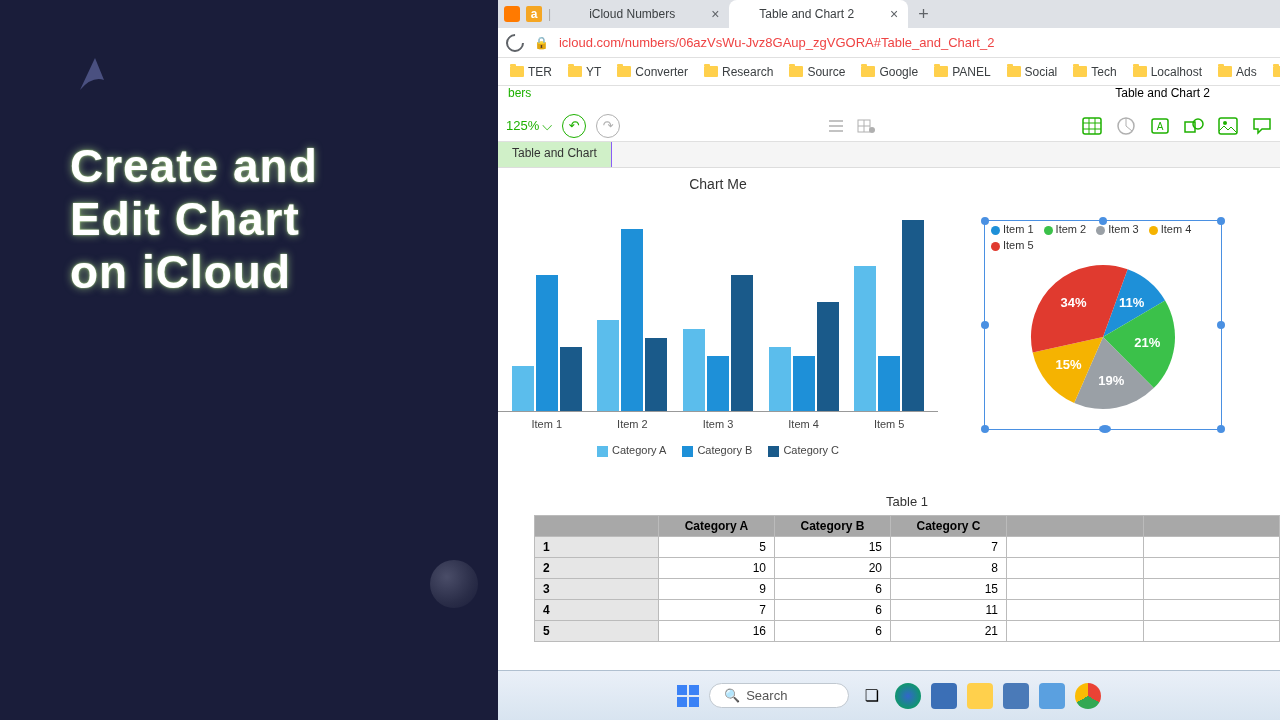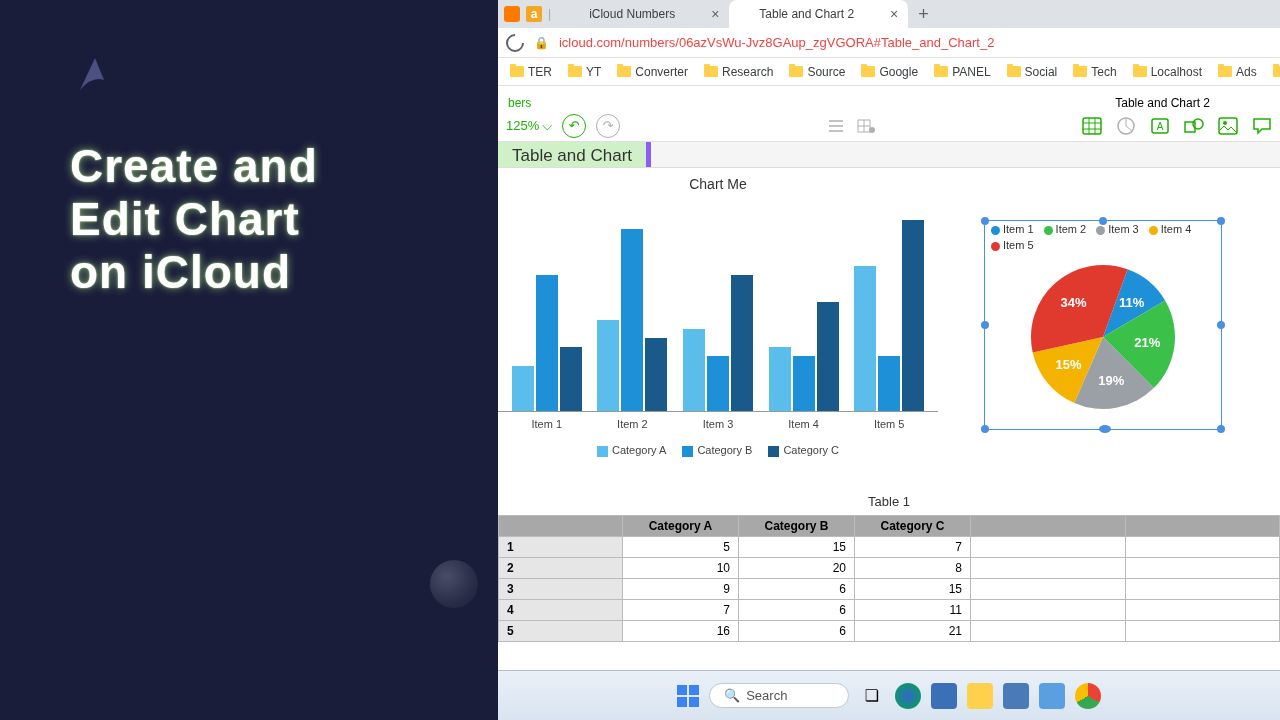"bers" .app-header { align-items: flex-end -> flex-start }
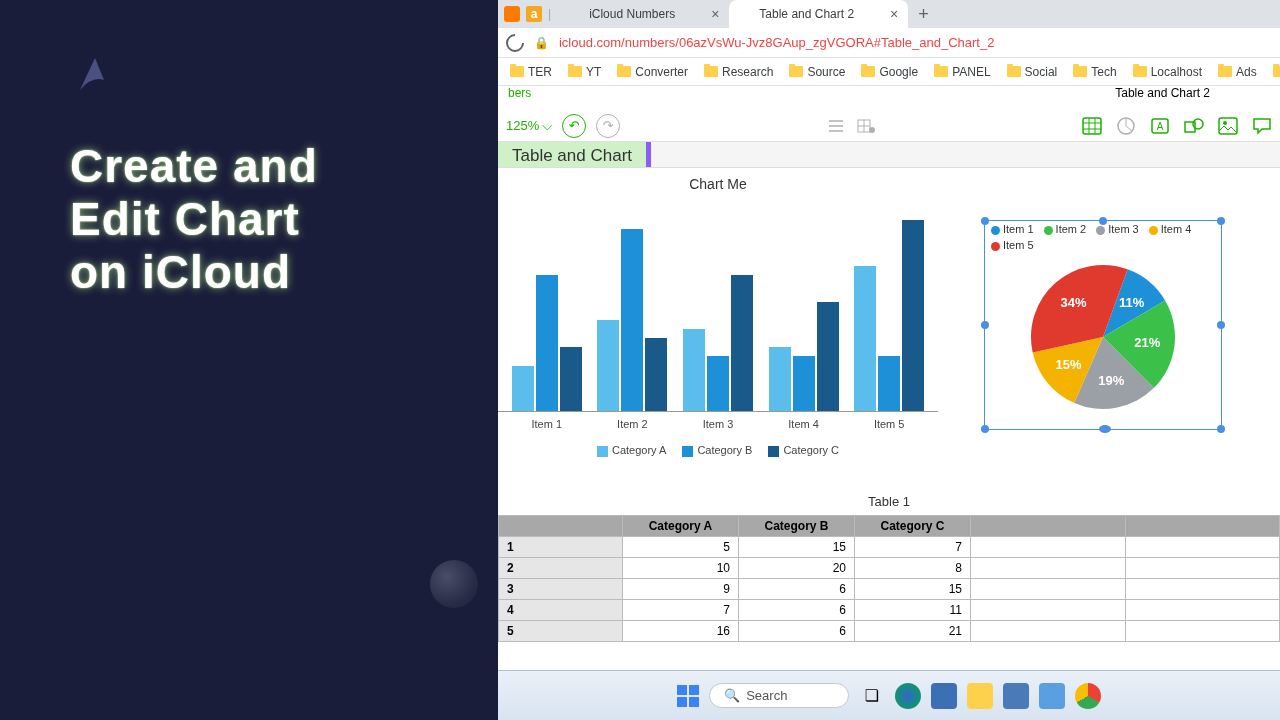"Table and Chart" .sheet-tab { border-right: 5px solid #8b5cf6 -> 1px solid #8b5cf6; font-size: 17px -> 12px }
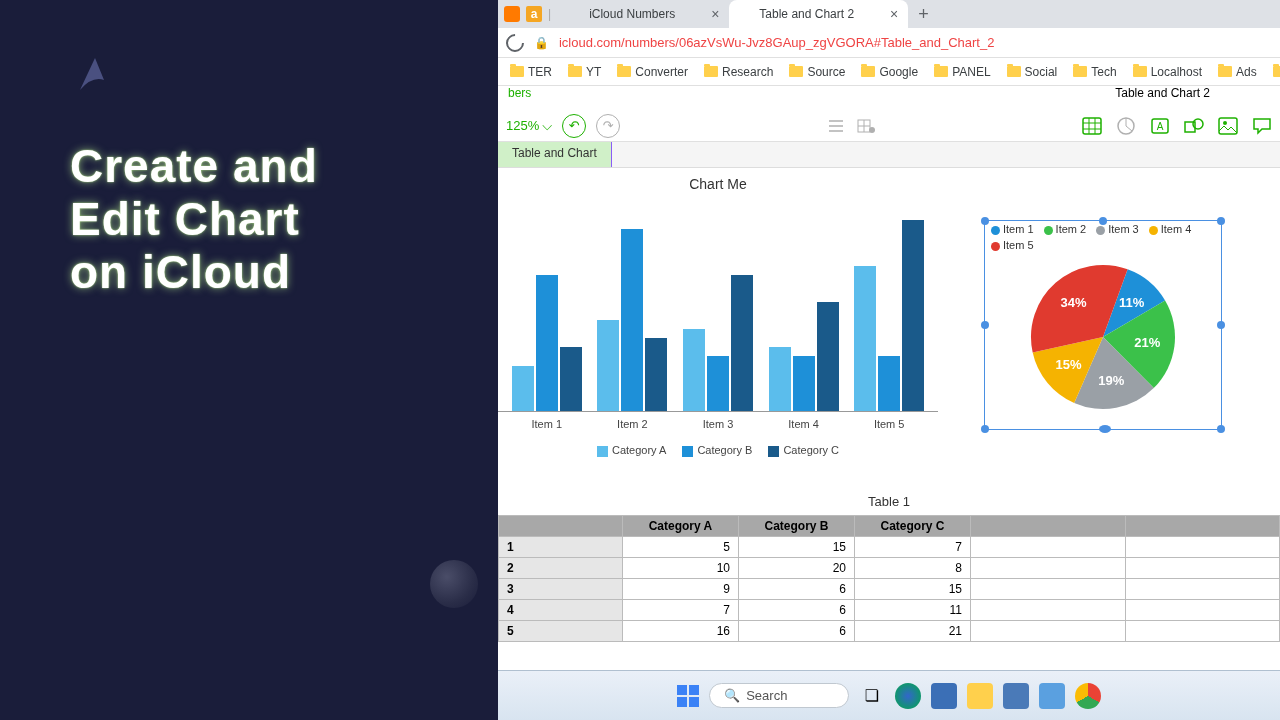"Table 1" .table-wrap { padding-left: none -> 36px }
